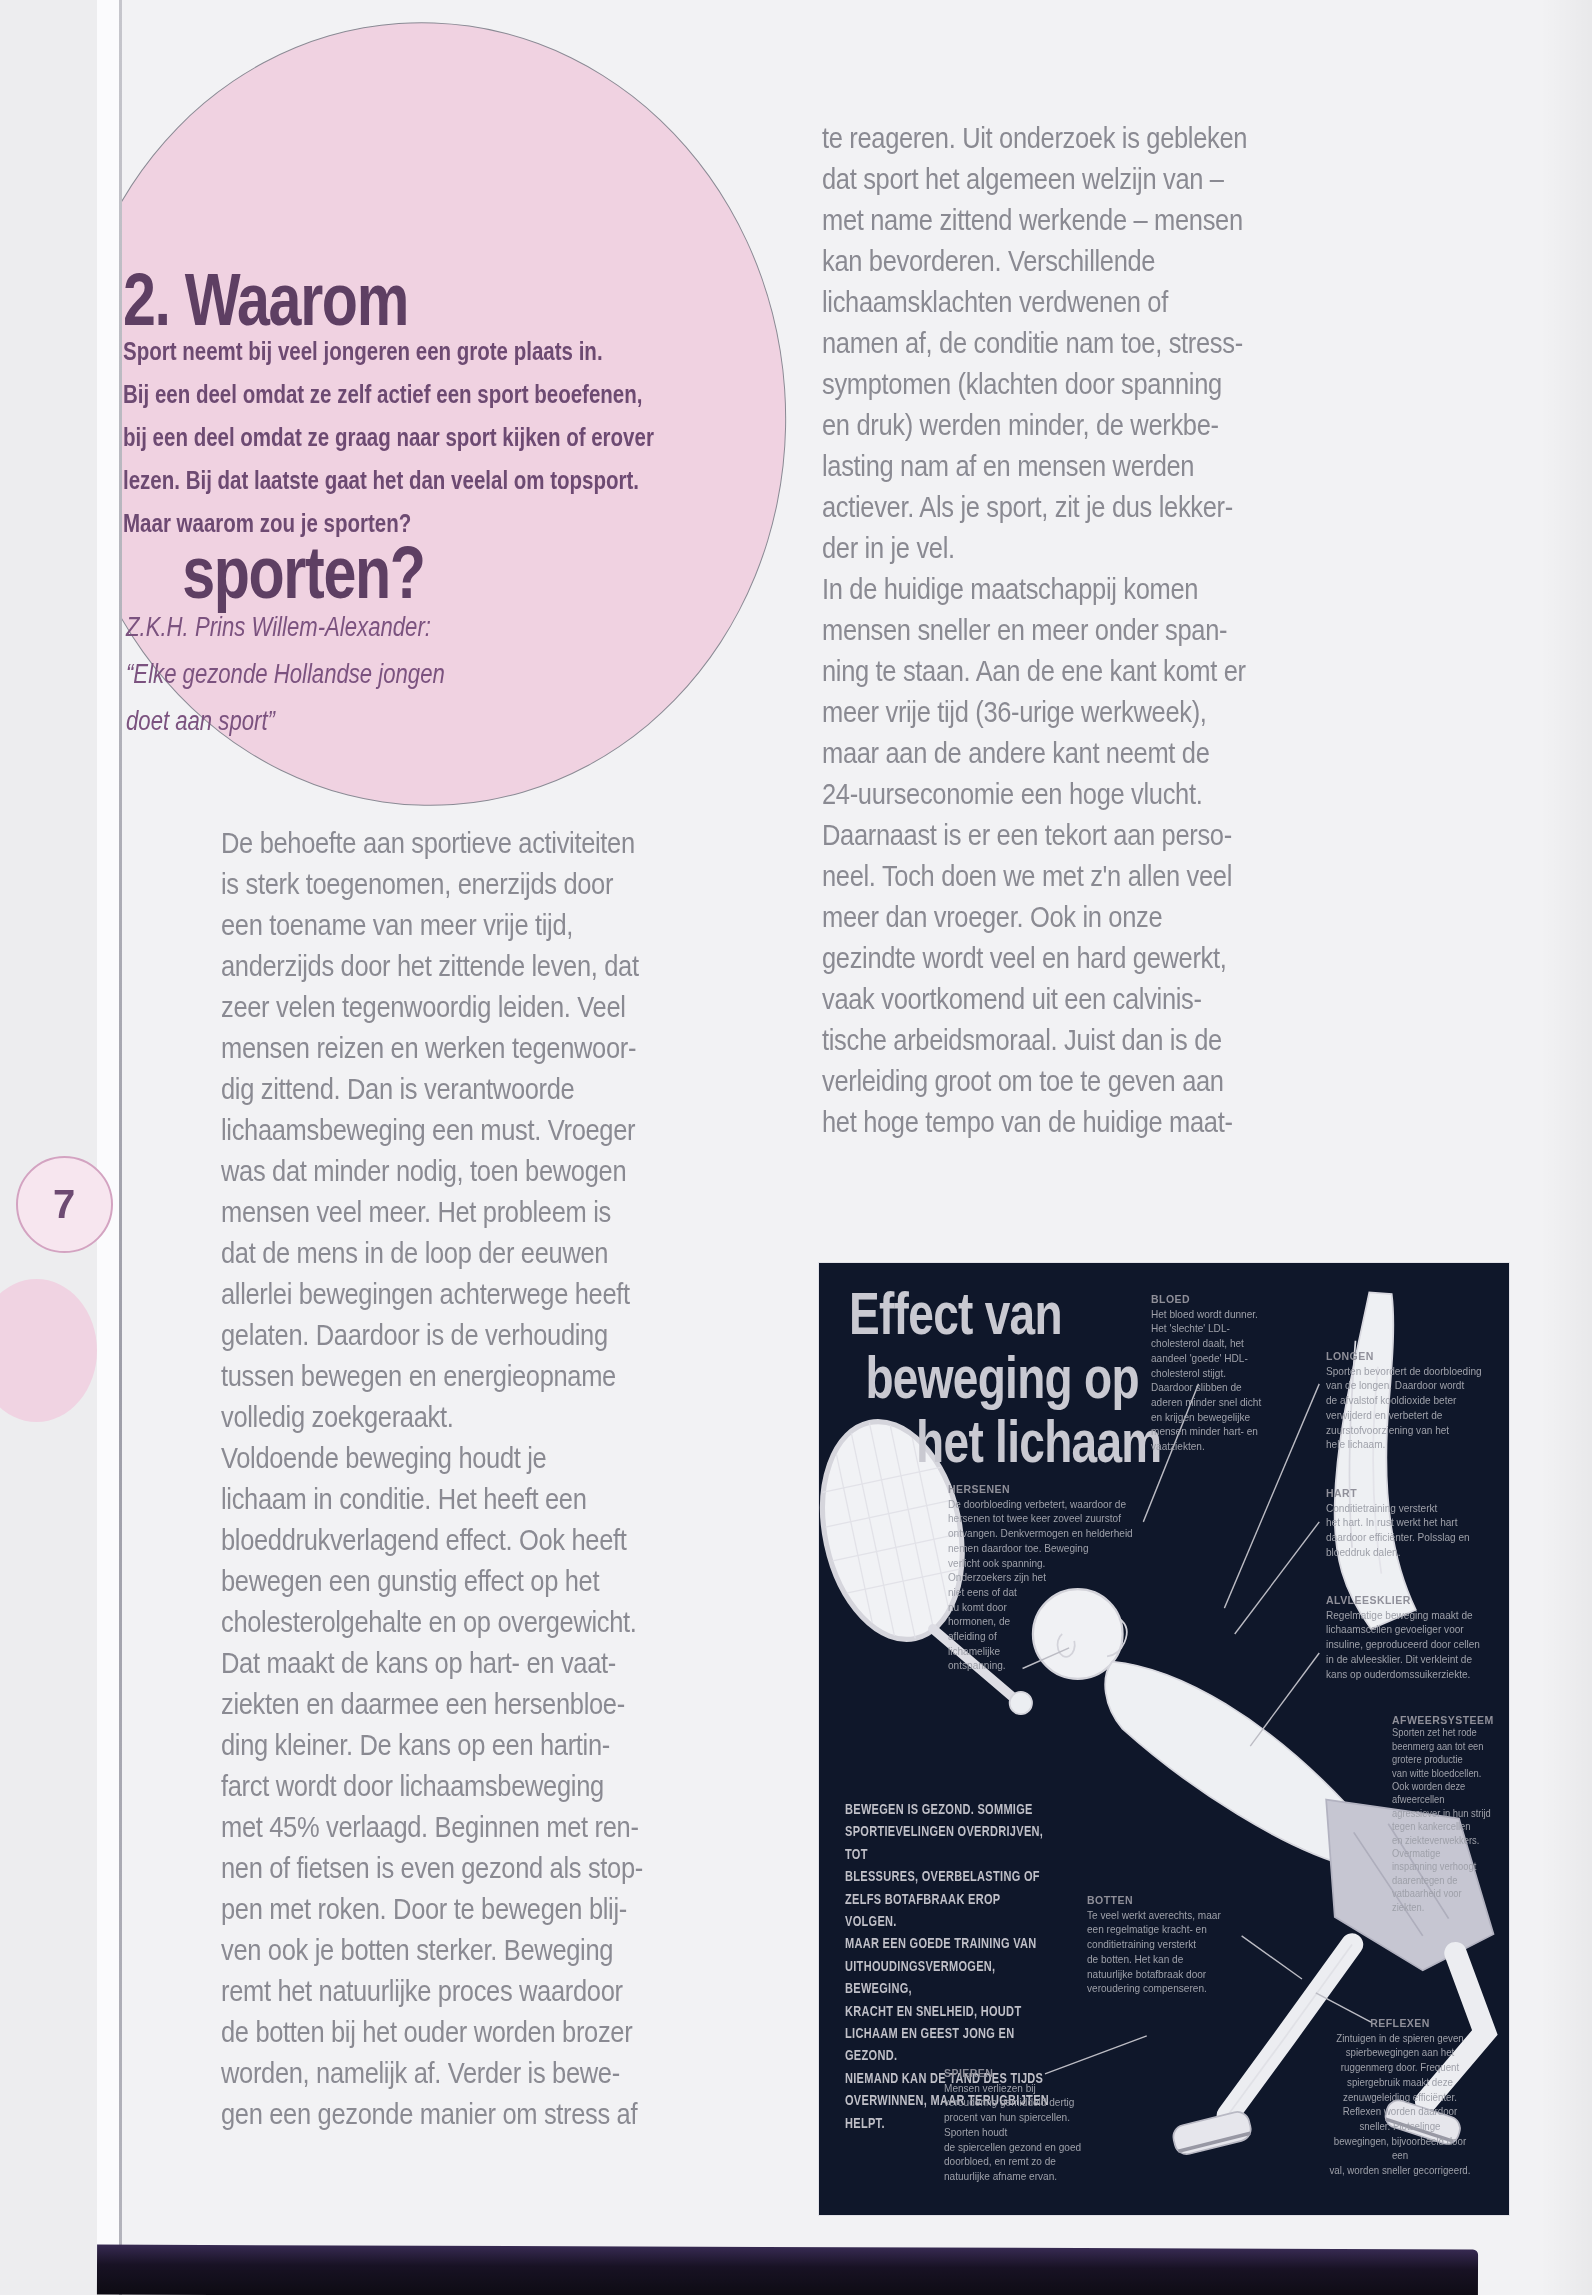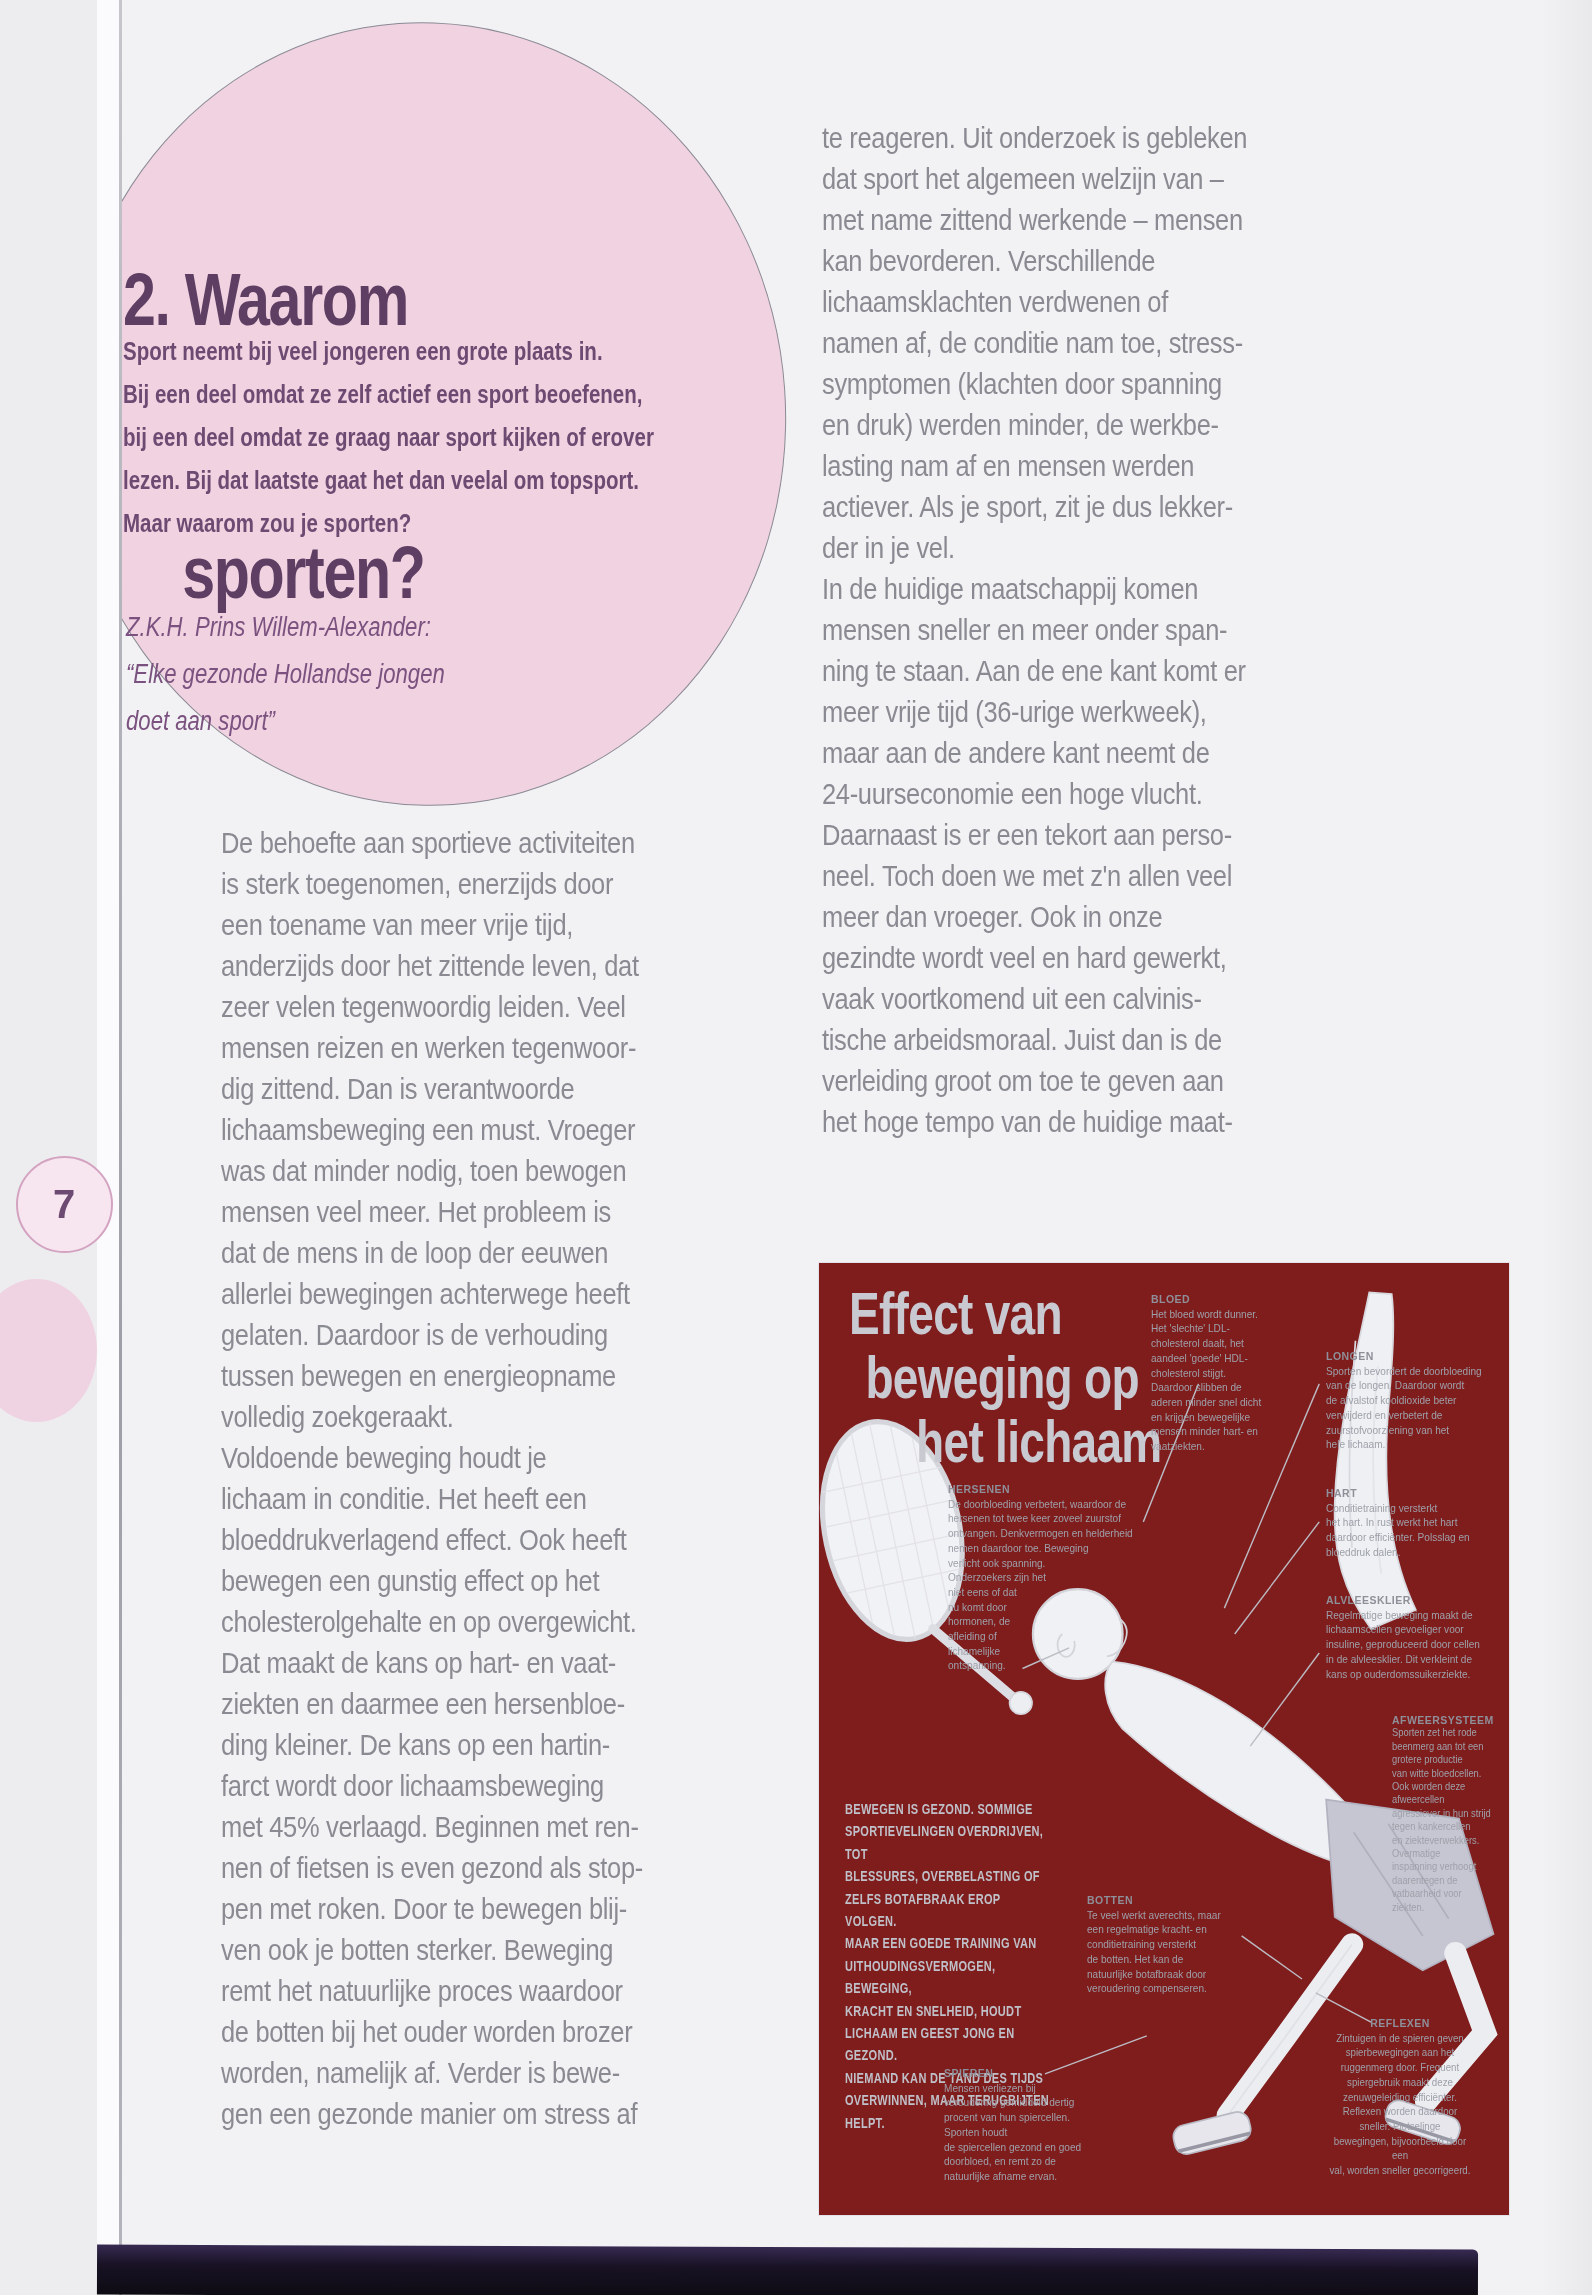"Effect van" #panel { background: #7f1d1d -> #0f172a }
